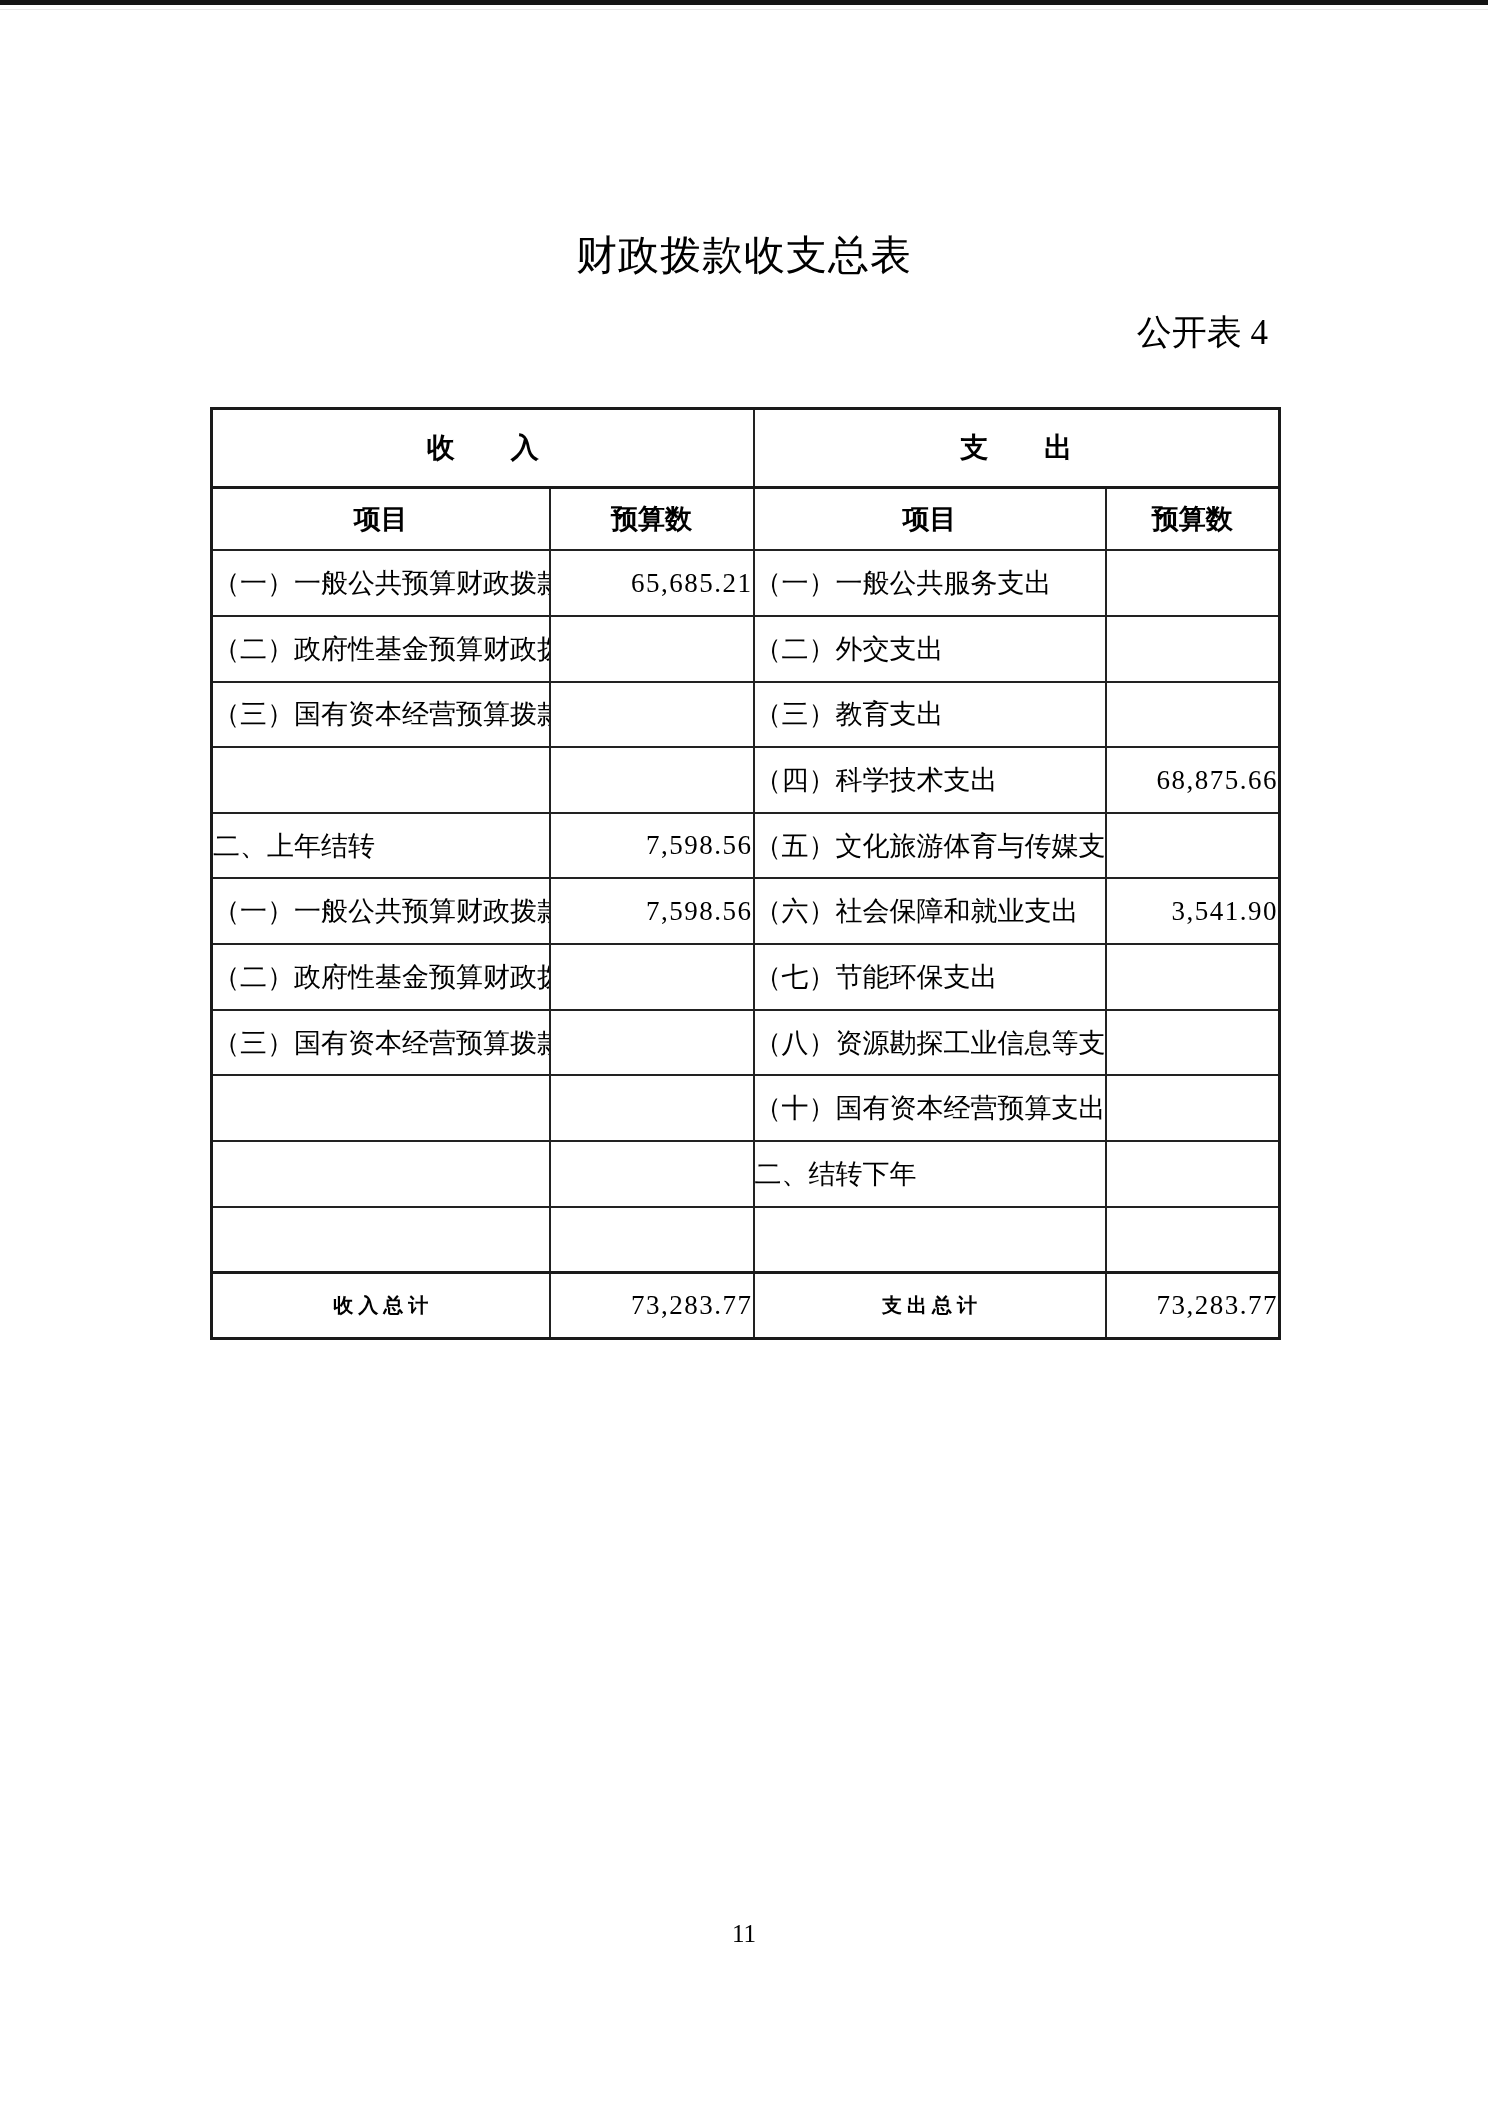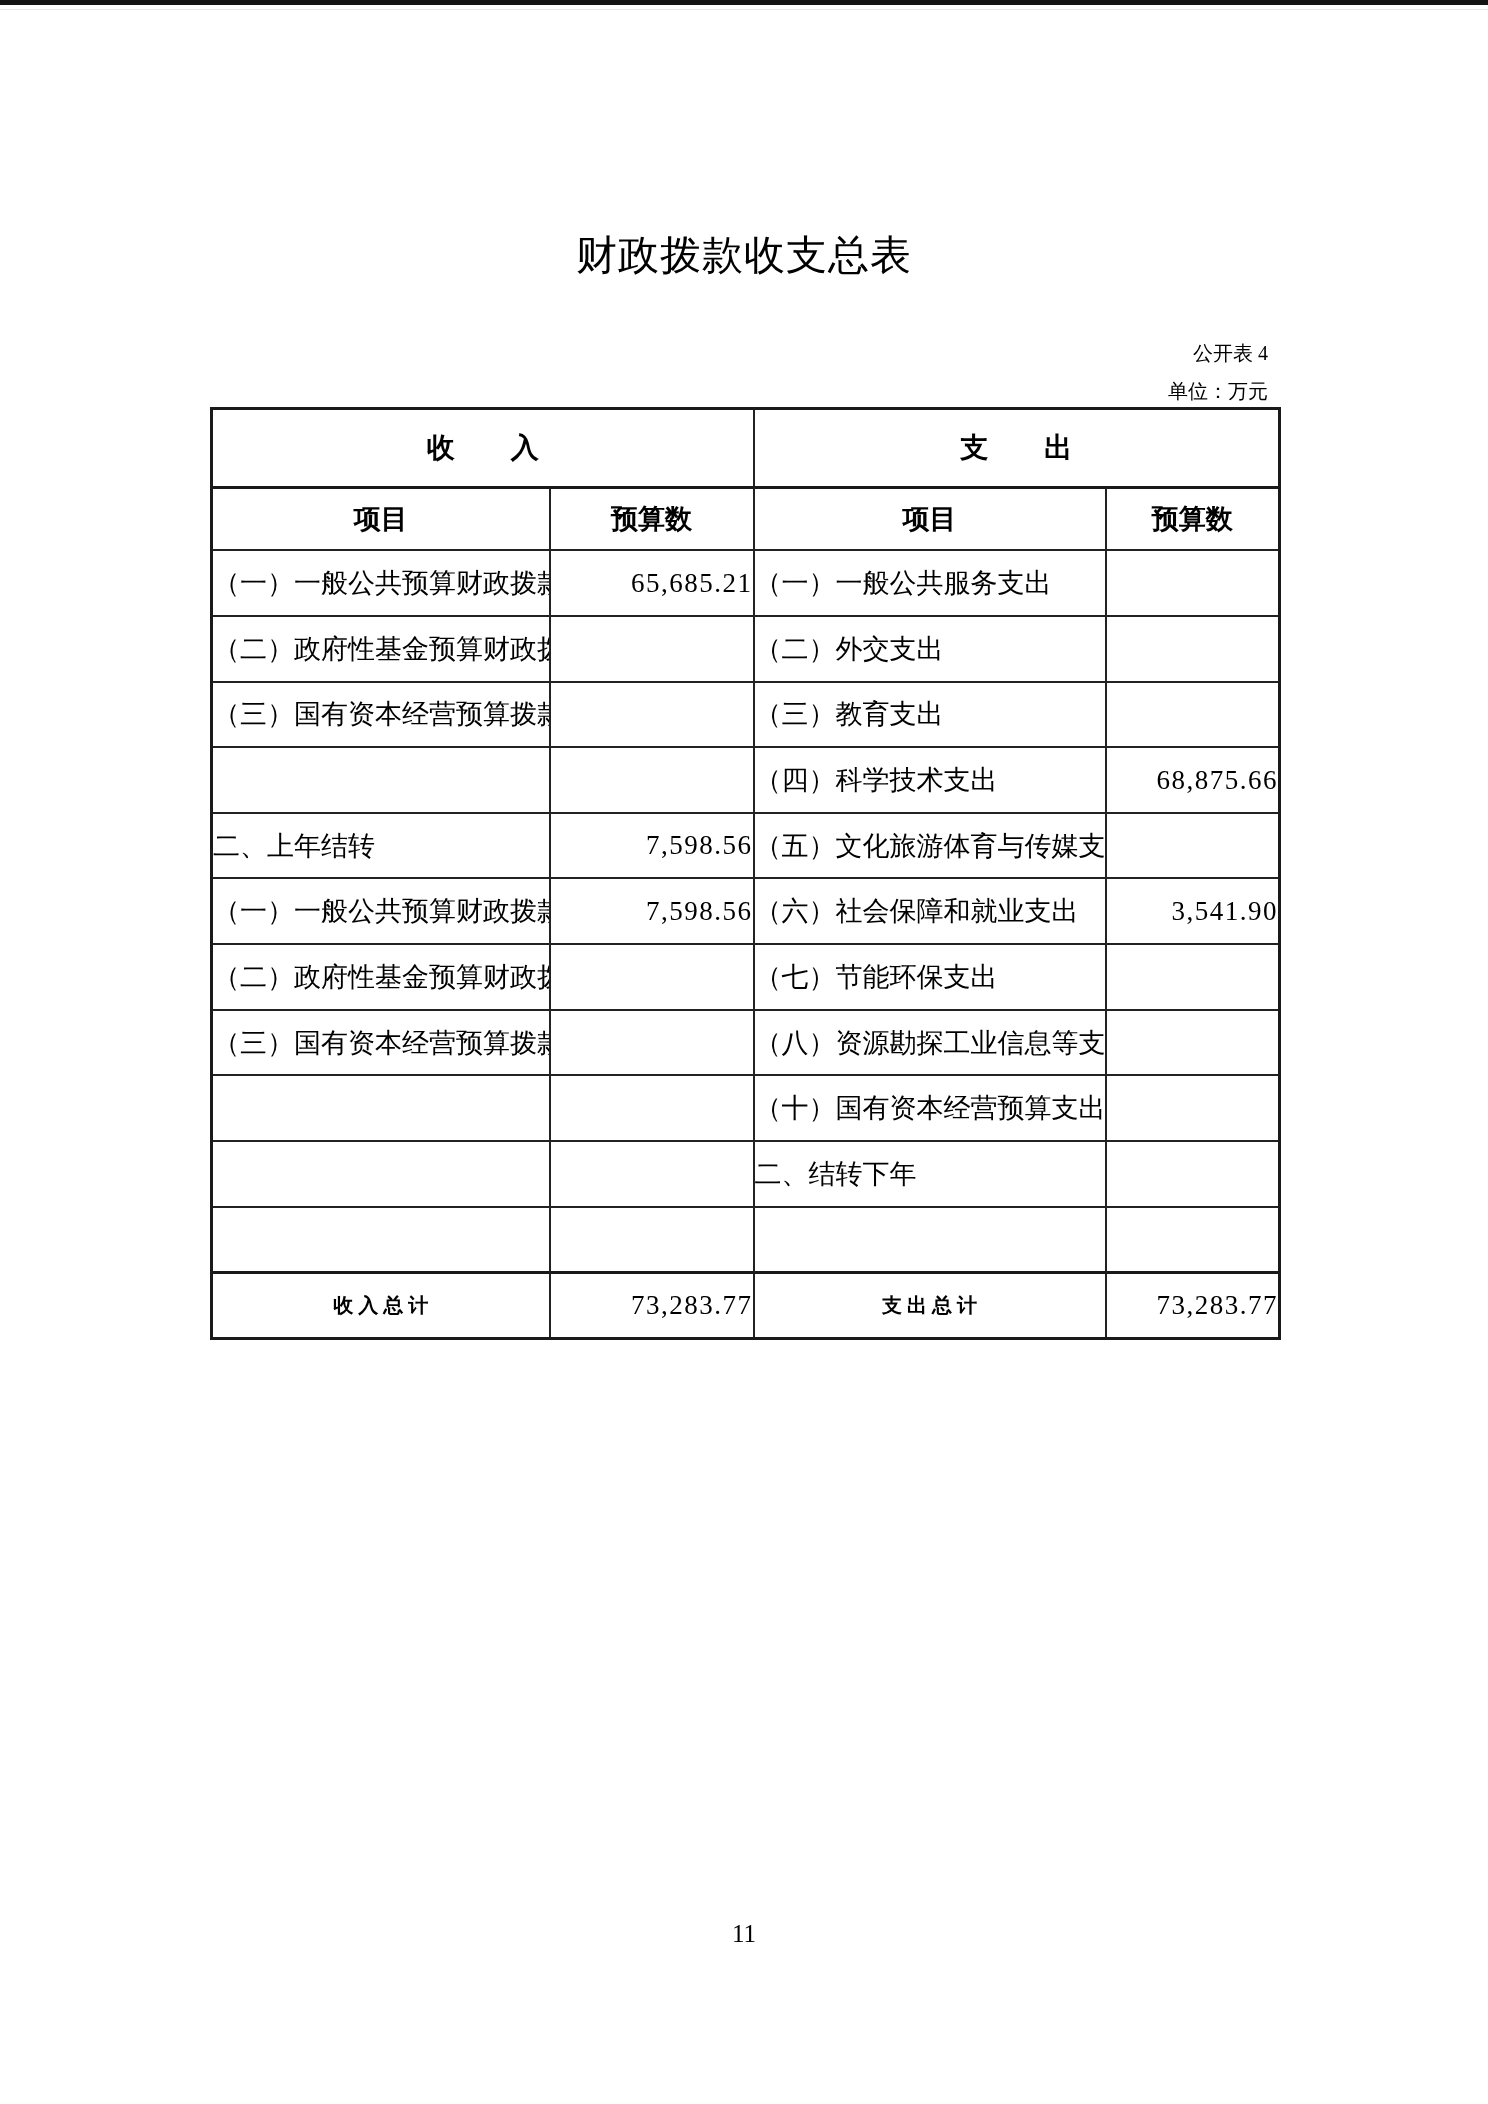"公开表 4" .meta { font-size: 20px -> 35px; top: 334px -> 314px }
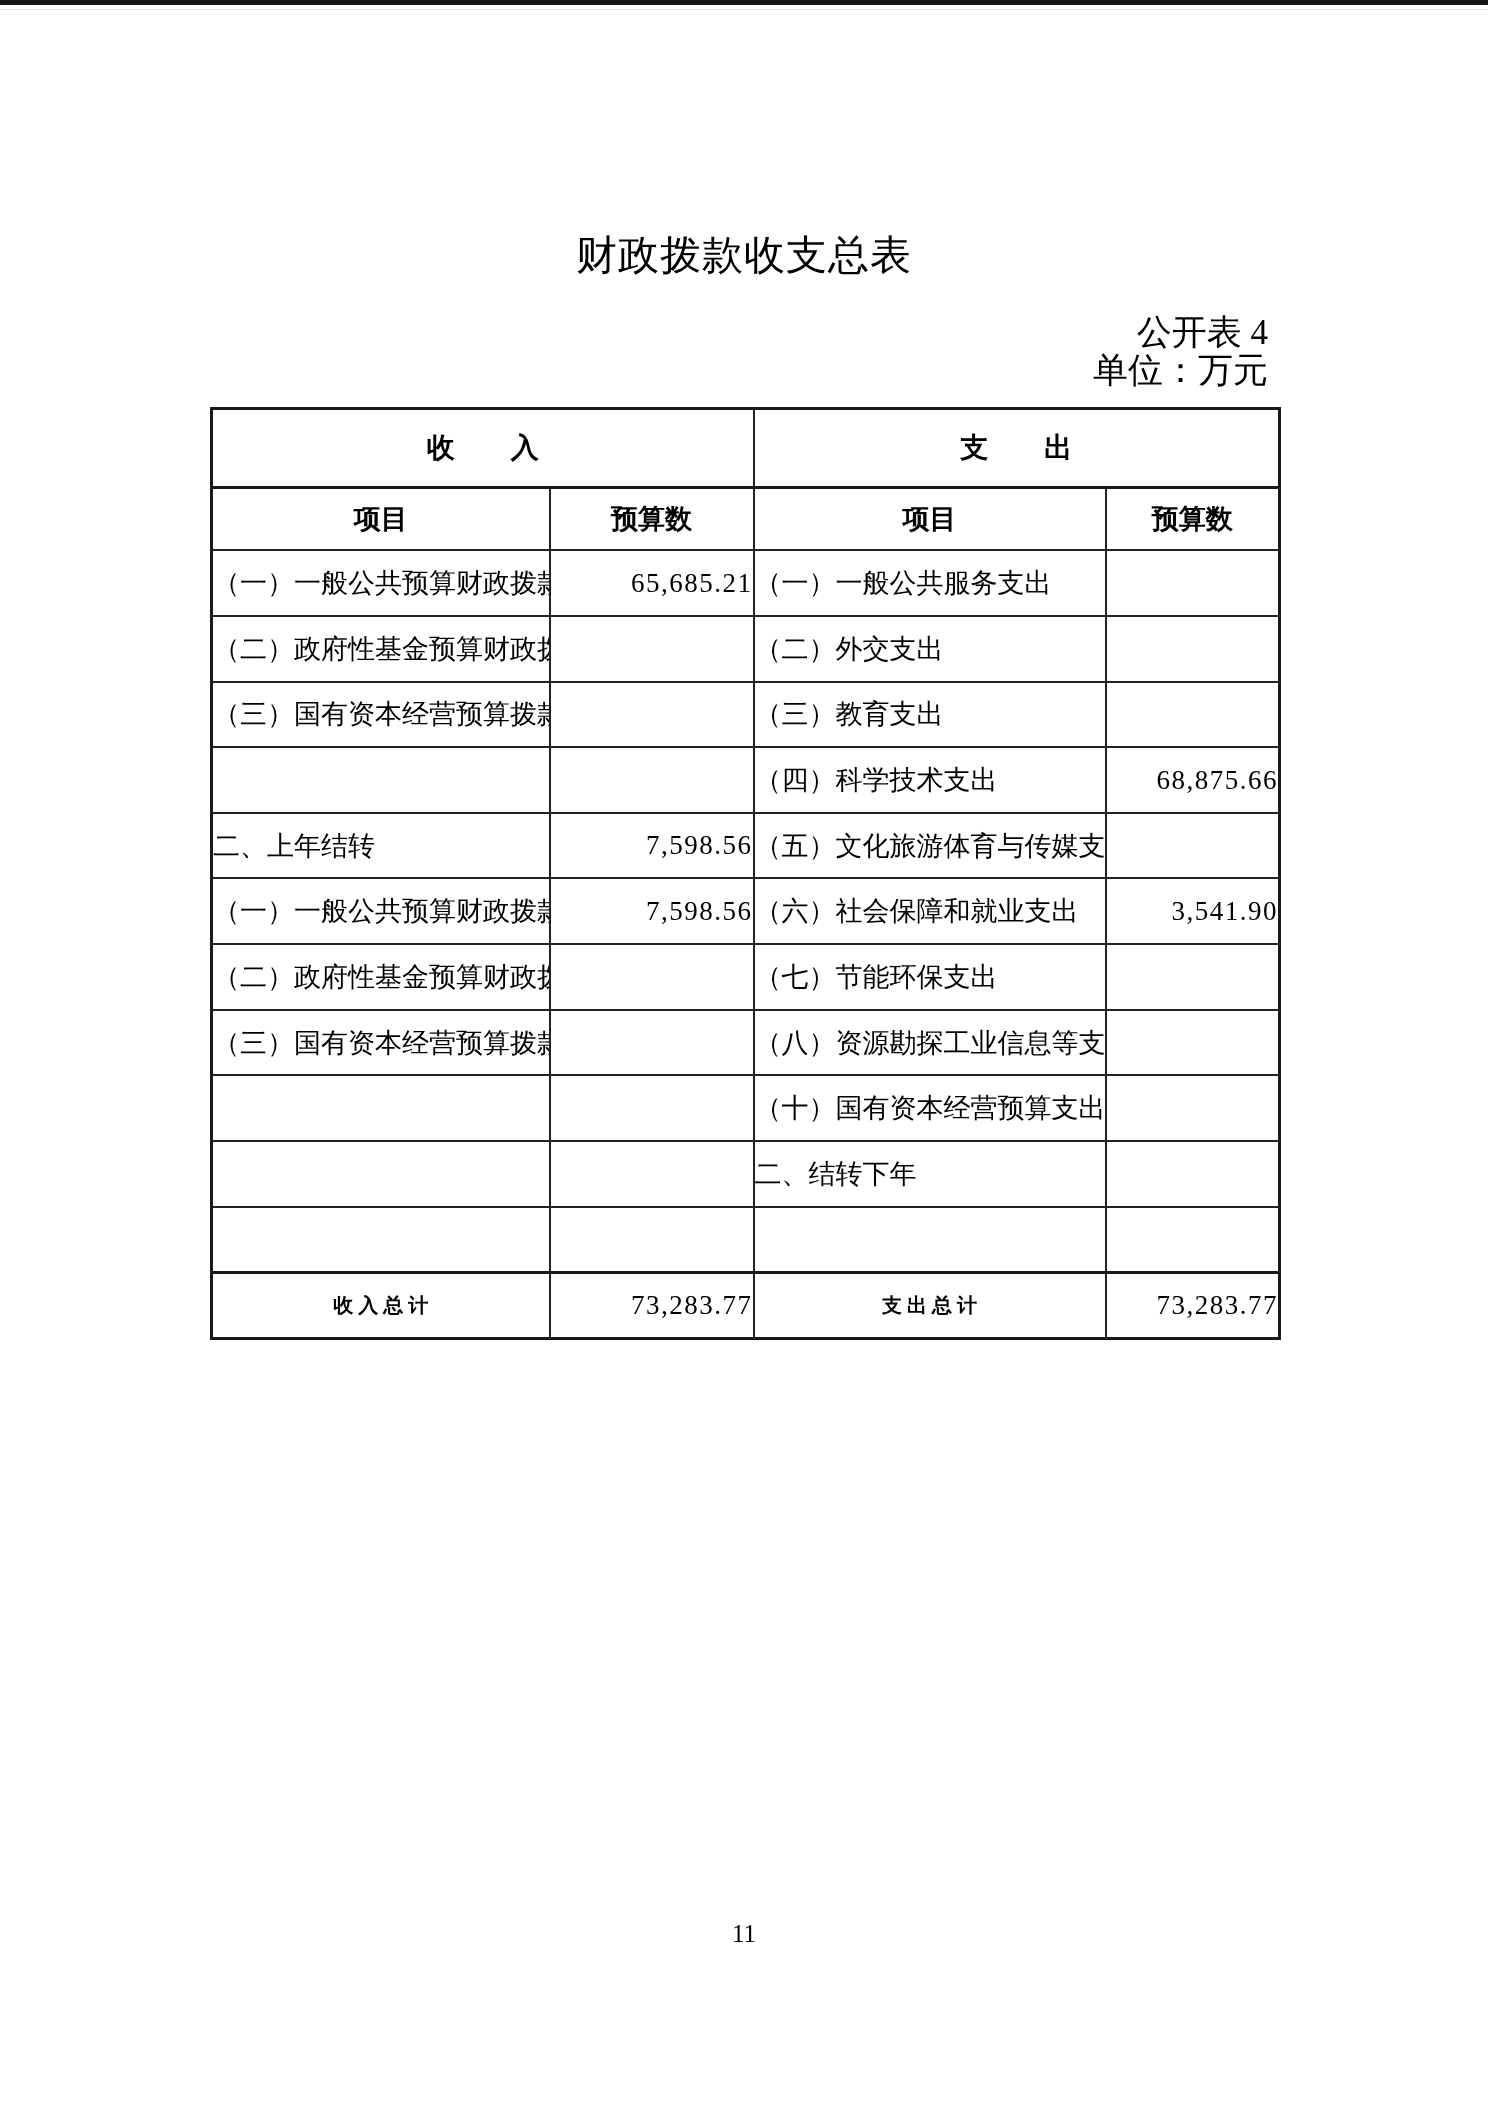"单位：万元" div { html: <div>单位：万元</div> -> none }
